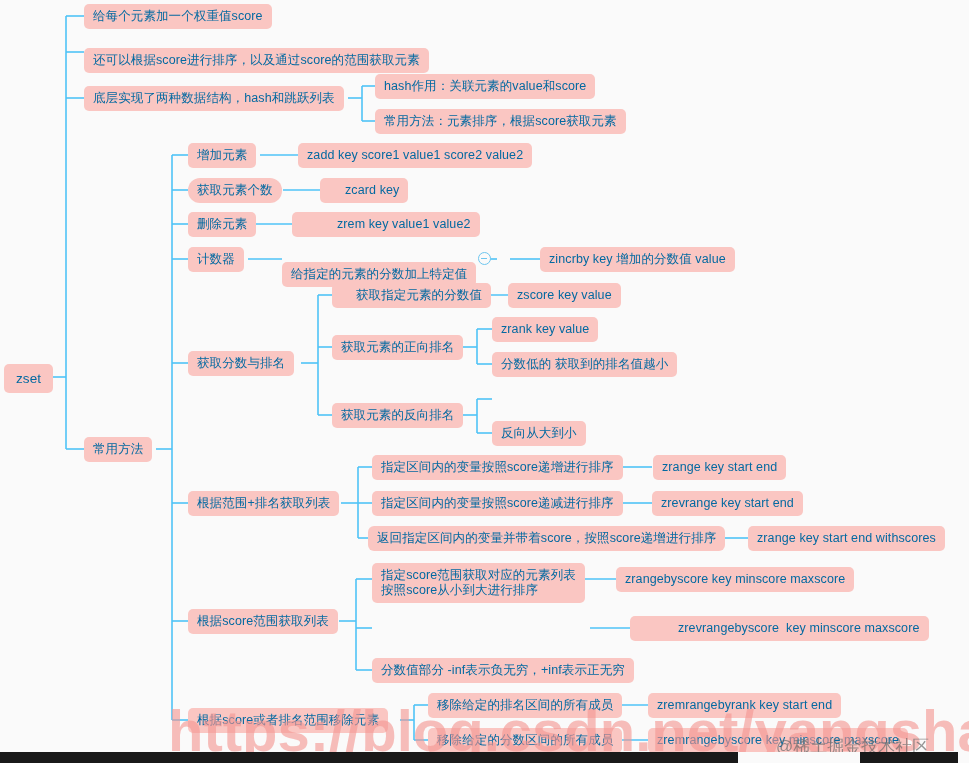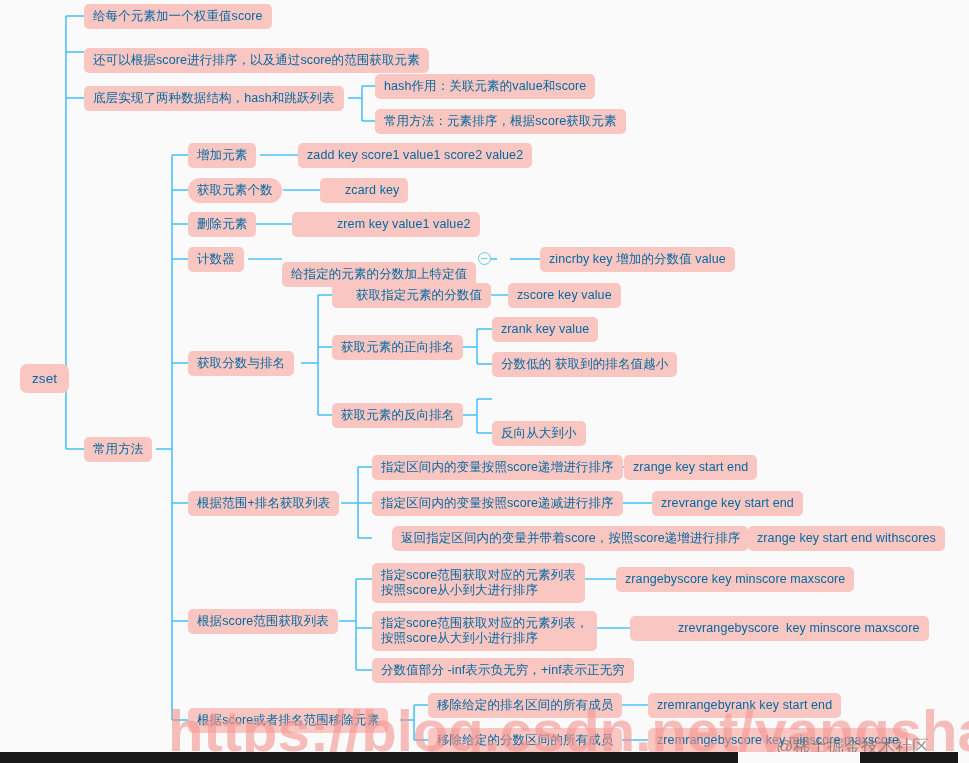"zset" div.node { border-radius: 7px -> none; left: 20px -> 4px }
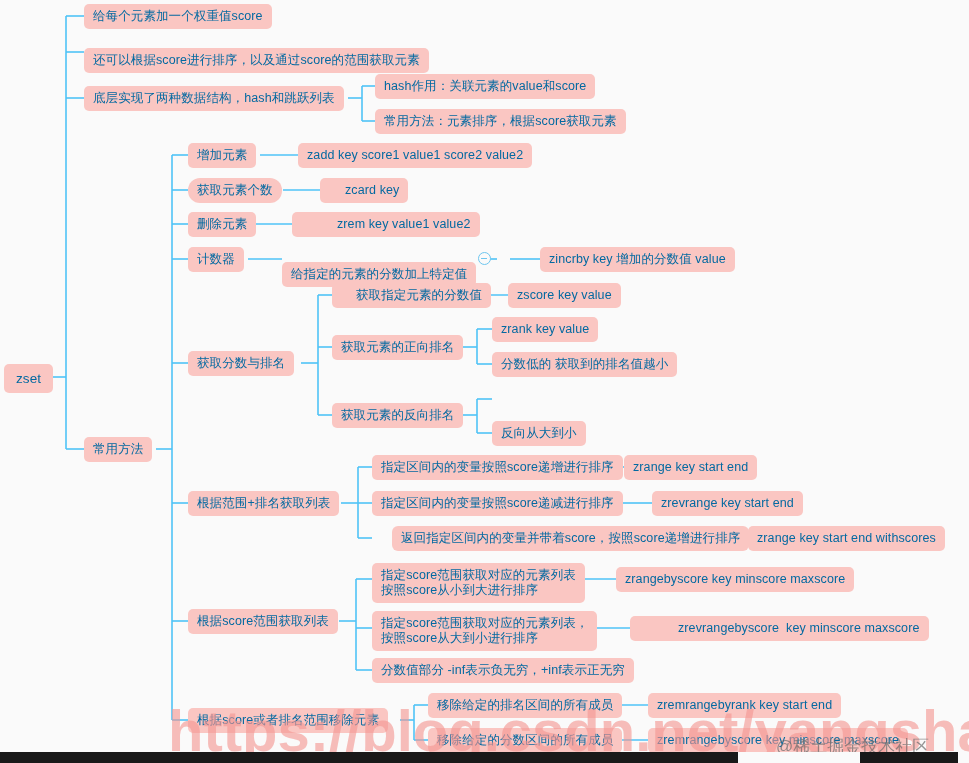"zrange key start end" div.node { left: 624px -> 653px }
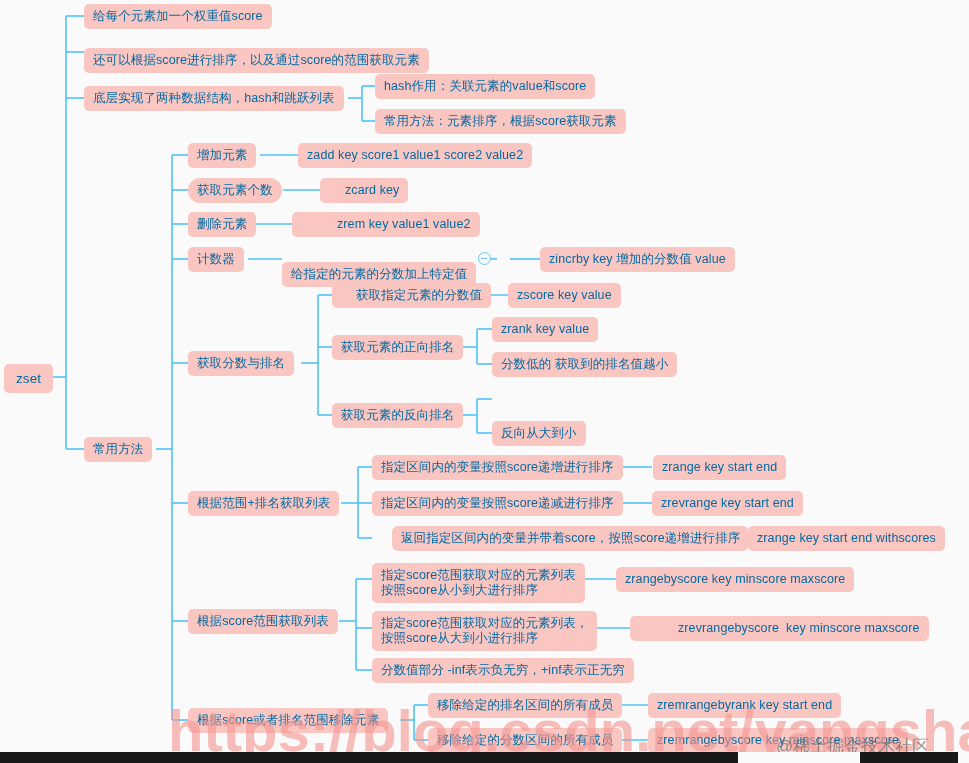"返回指定区间内的变量并带着score，按照score递增进行排序" div.node { left: 392px -> 368px }
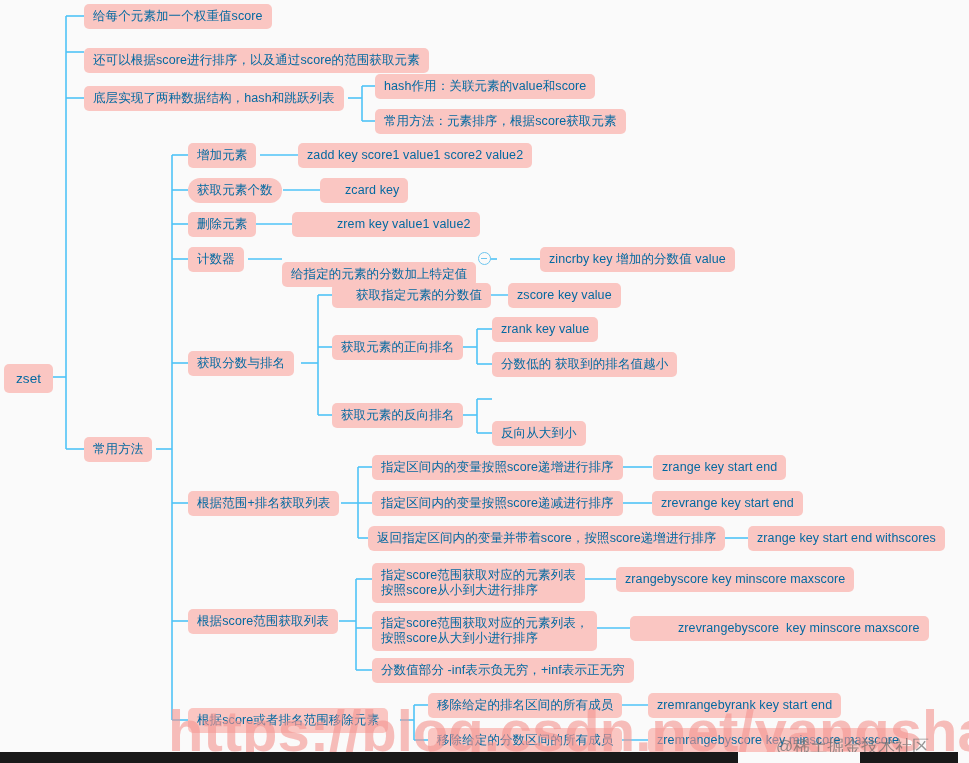"指定score范围获取对应的元素列表，" div.node { html: <div>指定score范围获取对应的元素列表， 按照score从大到小进行排序</div> -> none }
